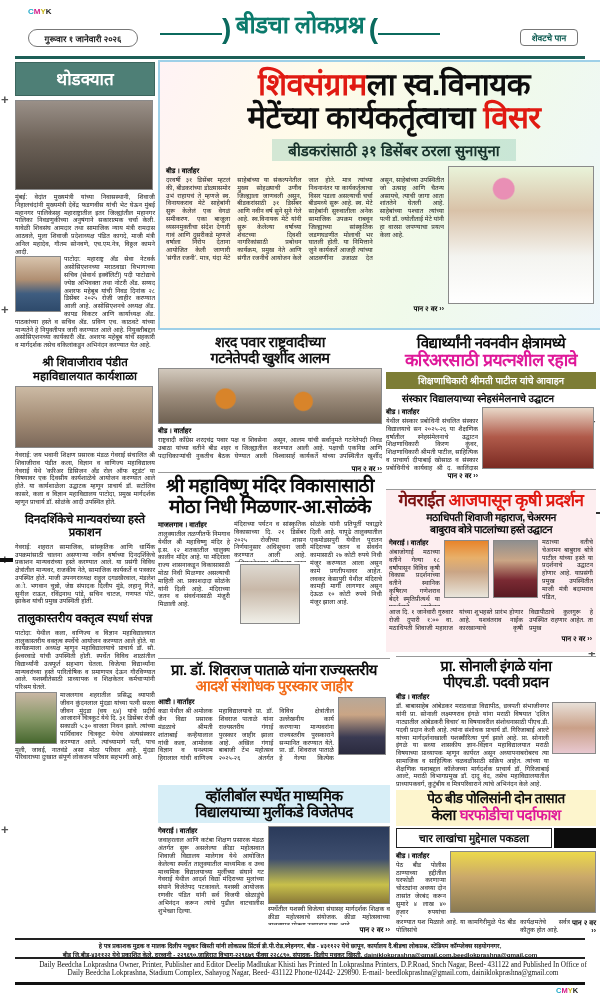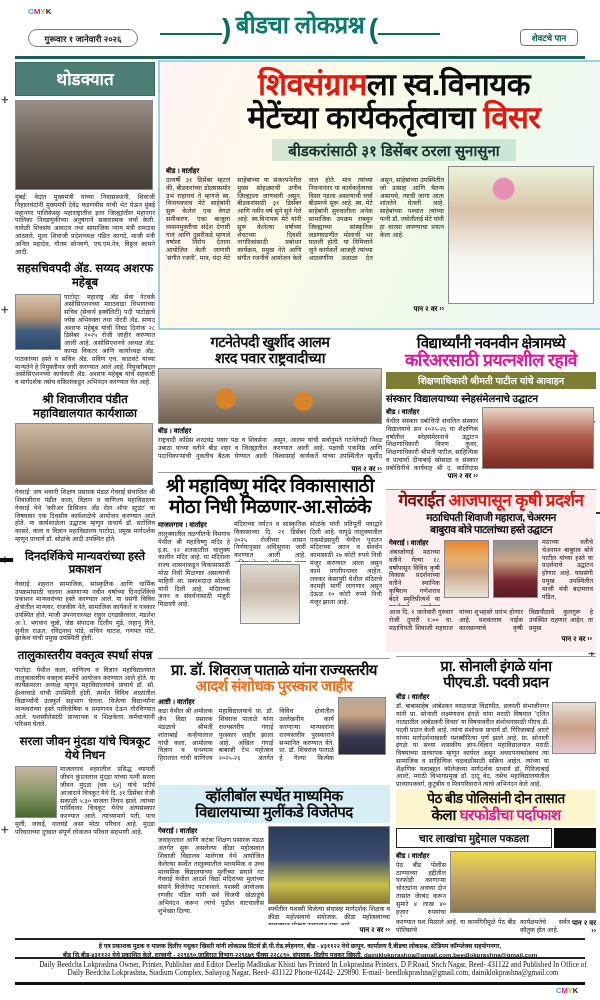"सहसचिवपदी ॲड. सय्यद अशरफ महेबूब" div.sb-hl { html: <div>सहसचिवपदी ॲड. सय्यद अशरफ महेबूब</div> -> none }
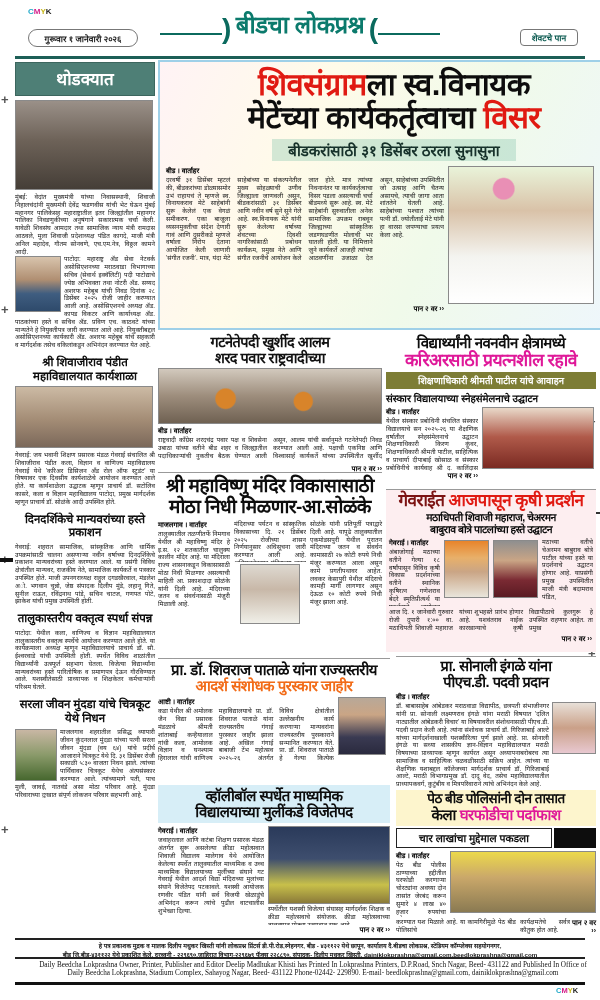"गटनेतेपदी खुर्शीद आलम" div { order: before "शरद पवार राष्ट्रवादीच्या" -> after "शरद पवार राष्ट्रवादीच्या" }
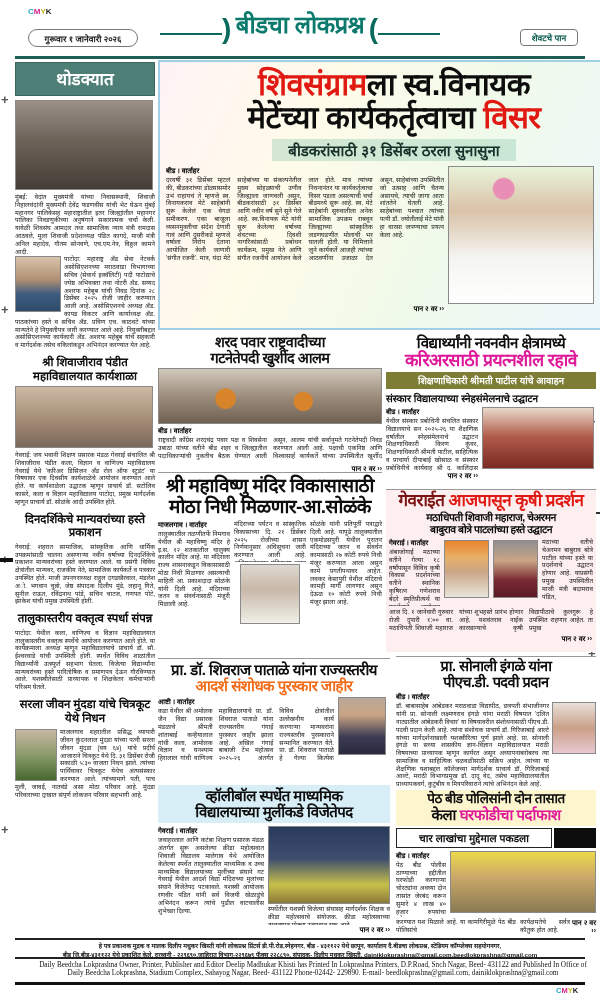"संस्कार विद्यालयाच्या स्नेहसंमेलनाचे" div { margin-left: none -> 16px }
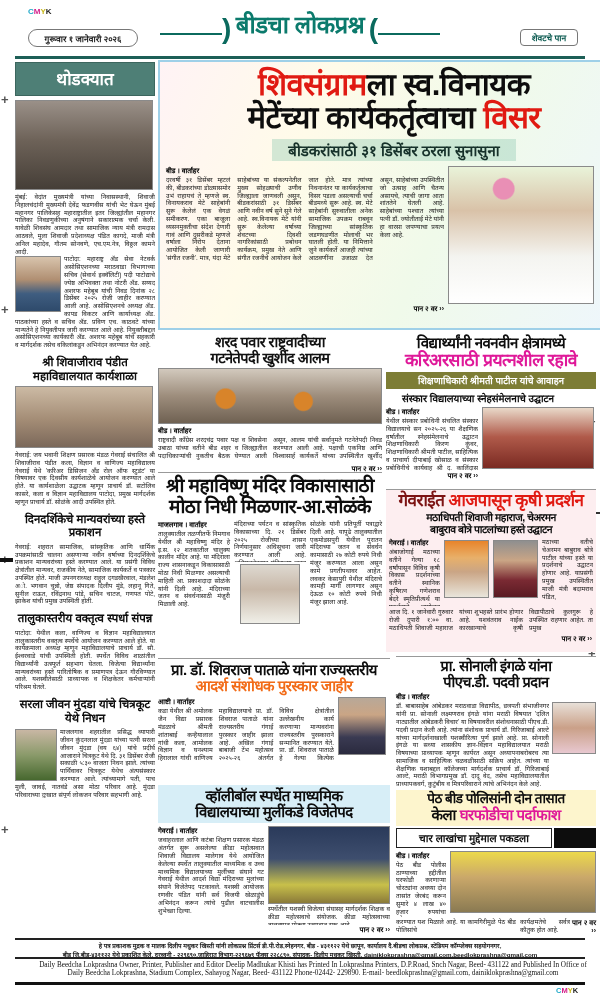"सरला जीवन मुंदडा यांचे चित्रकूट" div.sb-hl { html: <div>सरला जीवन मुंदडा यांचे चित्रकूट येथे निधन</div> -> none }
